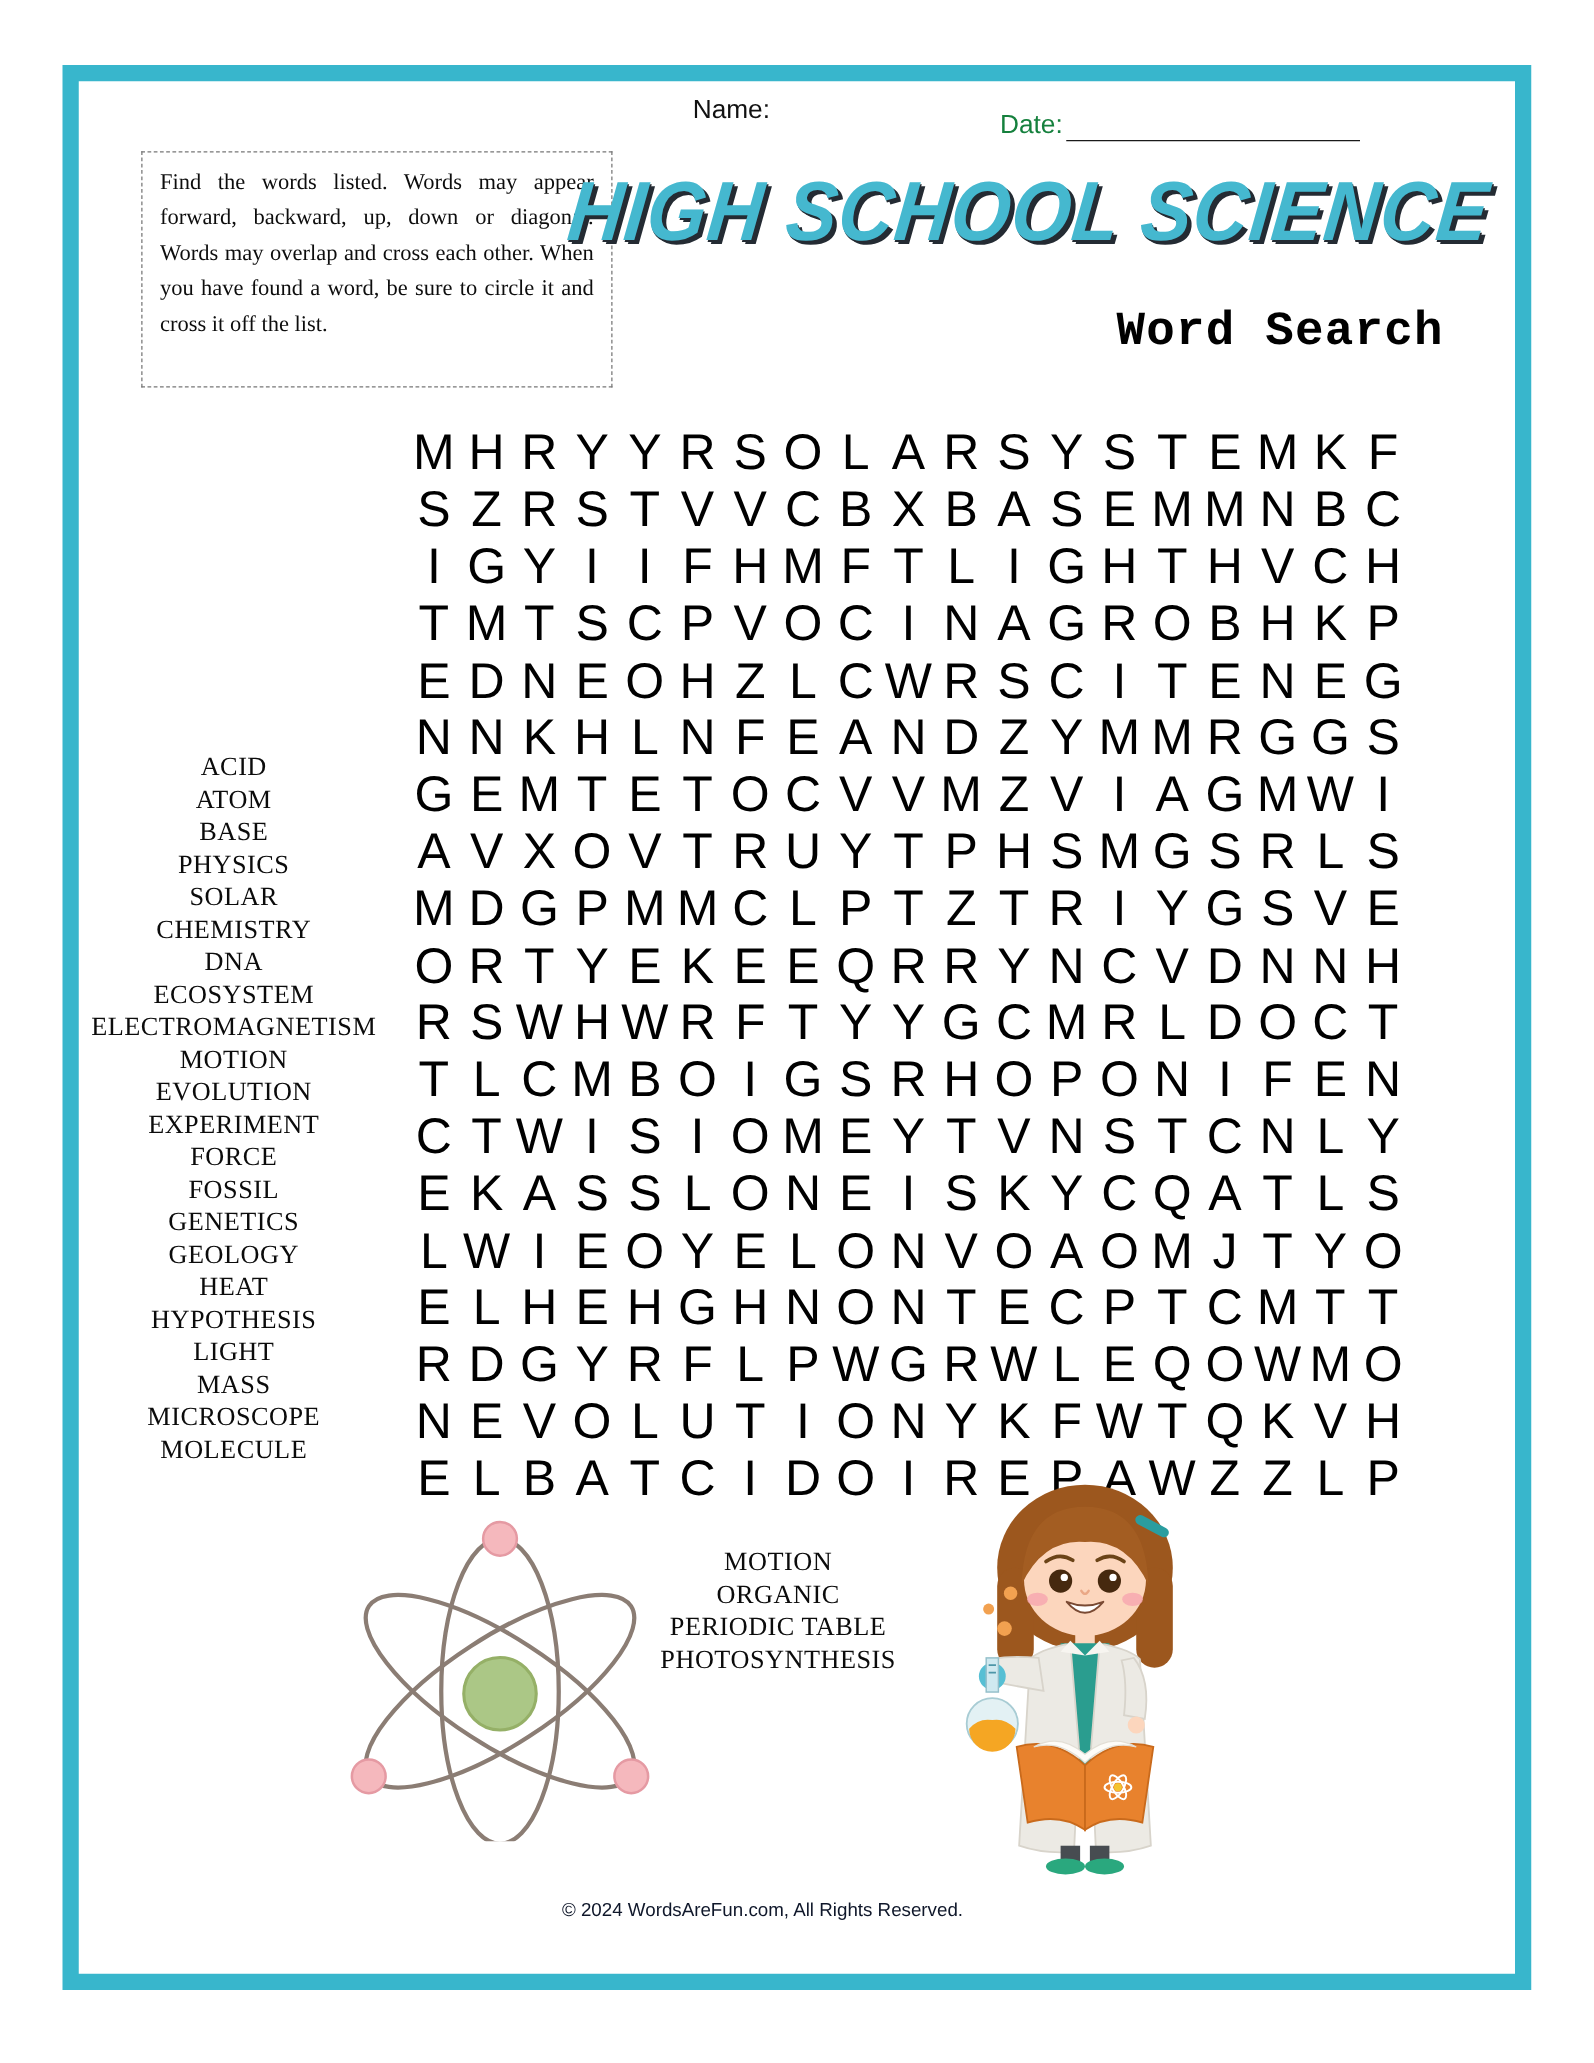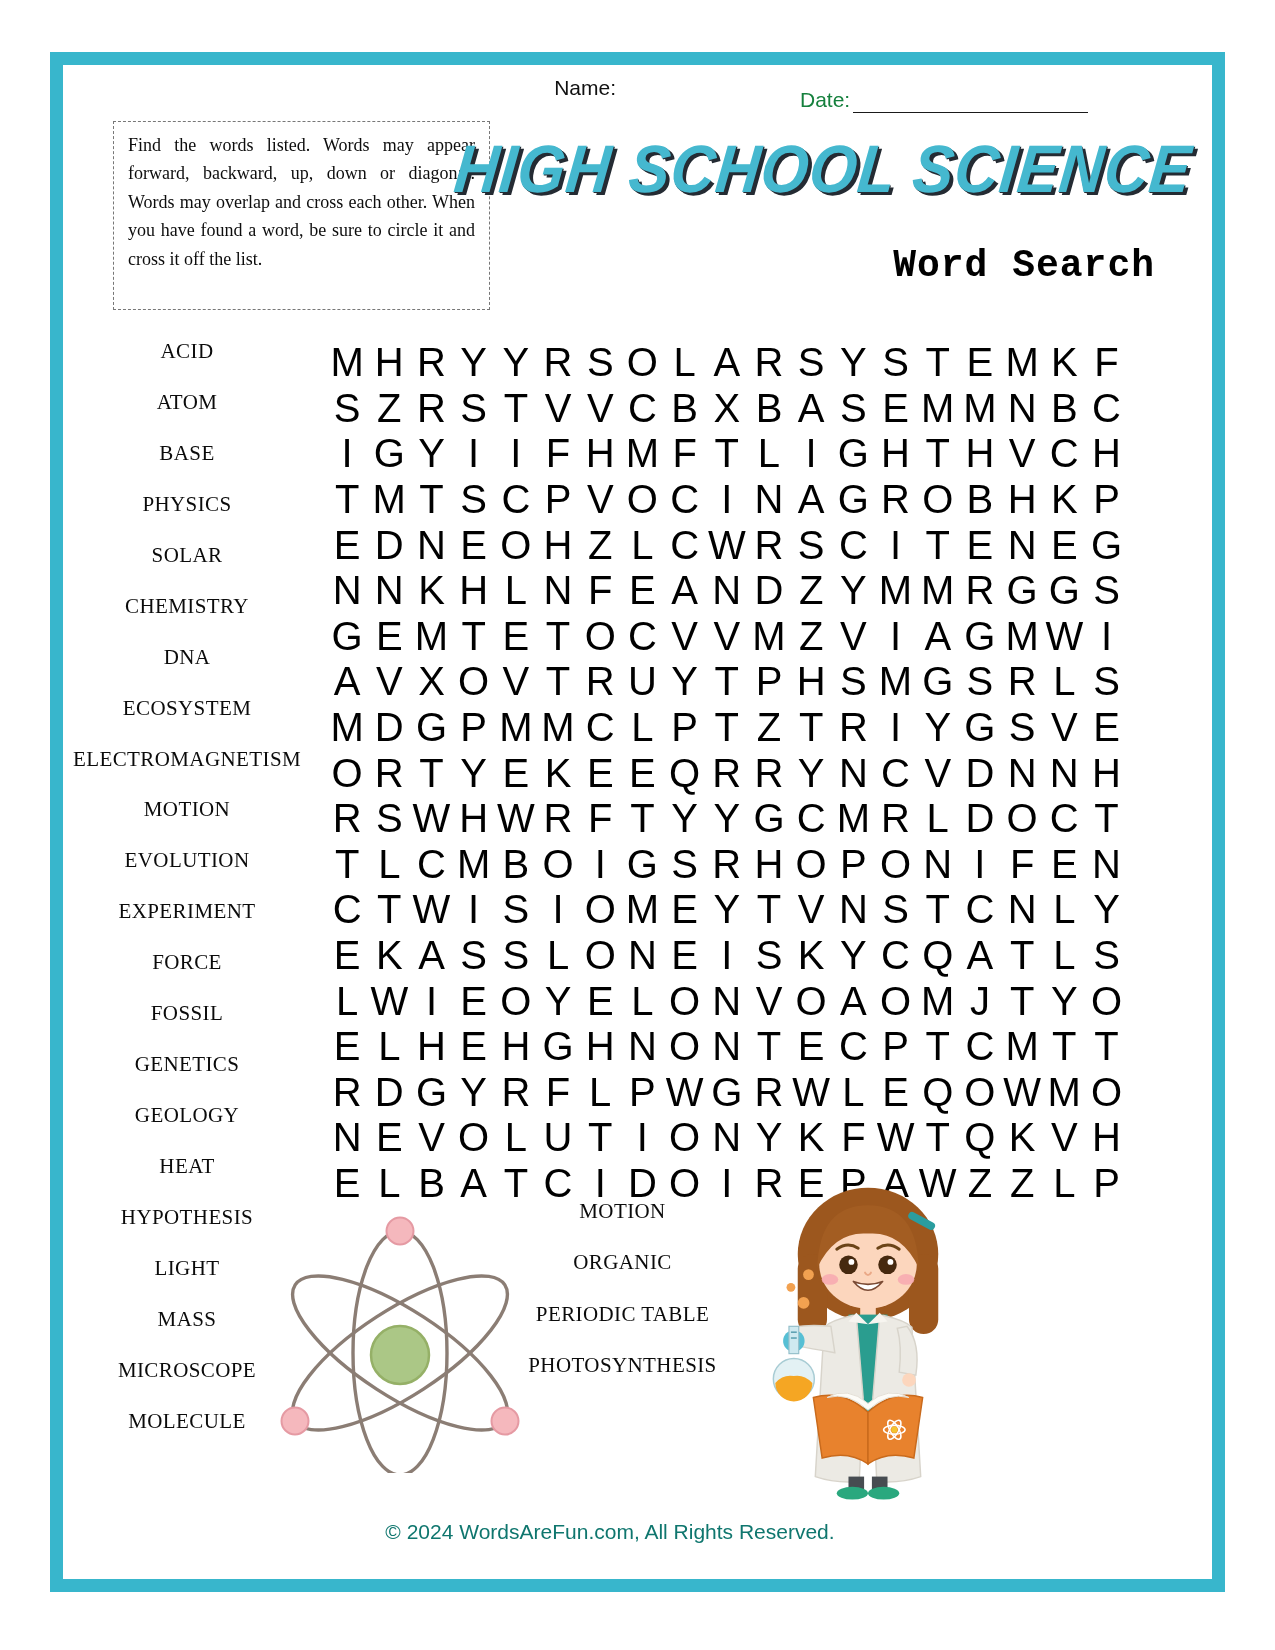"ACID" .word-col { justify-content: space-between -> center }
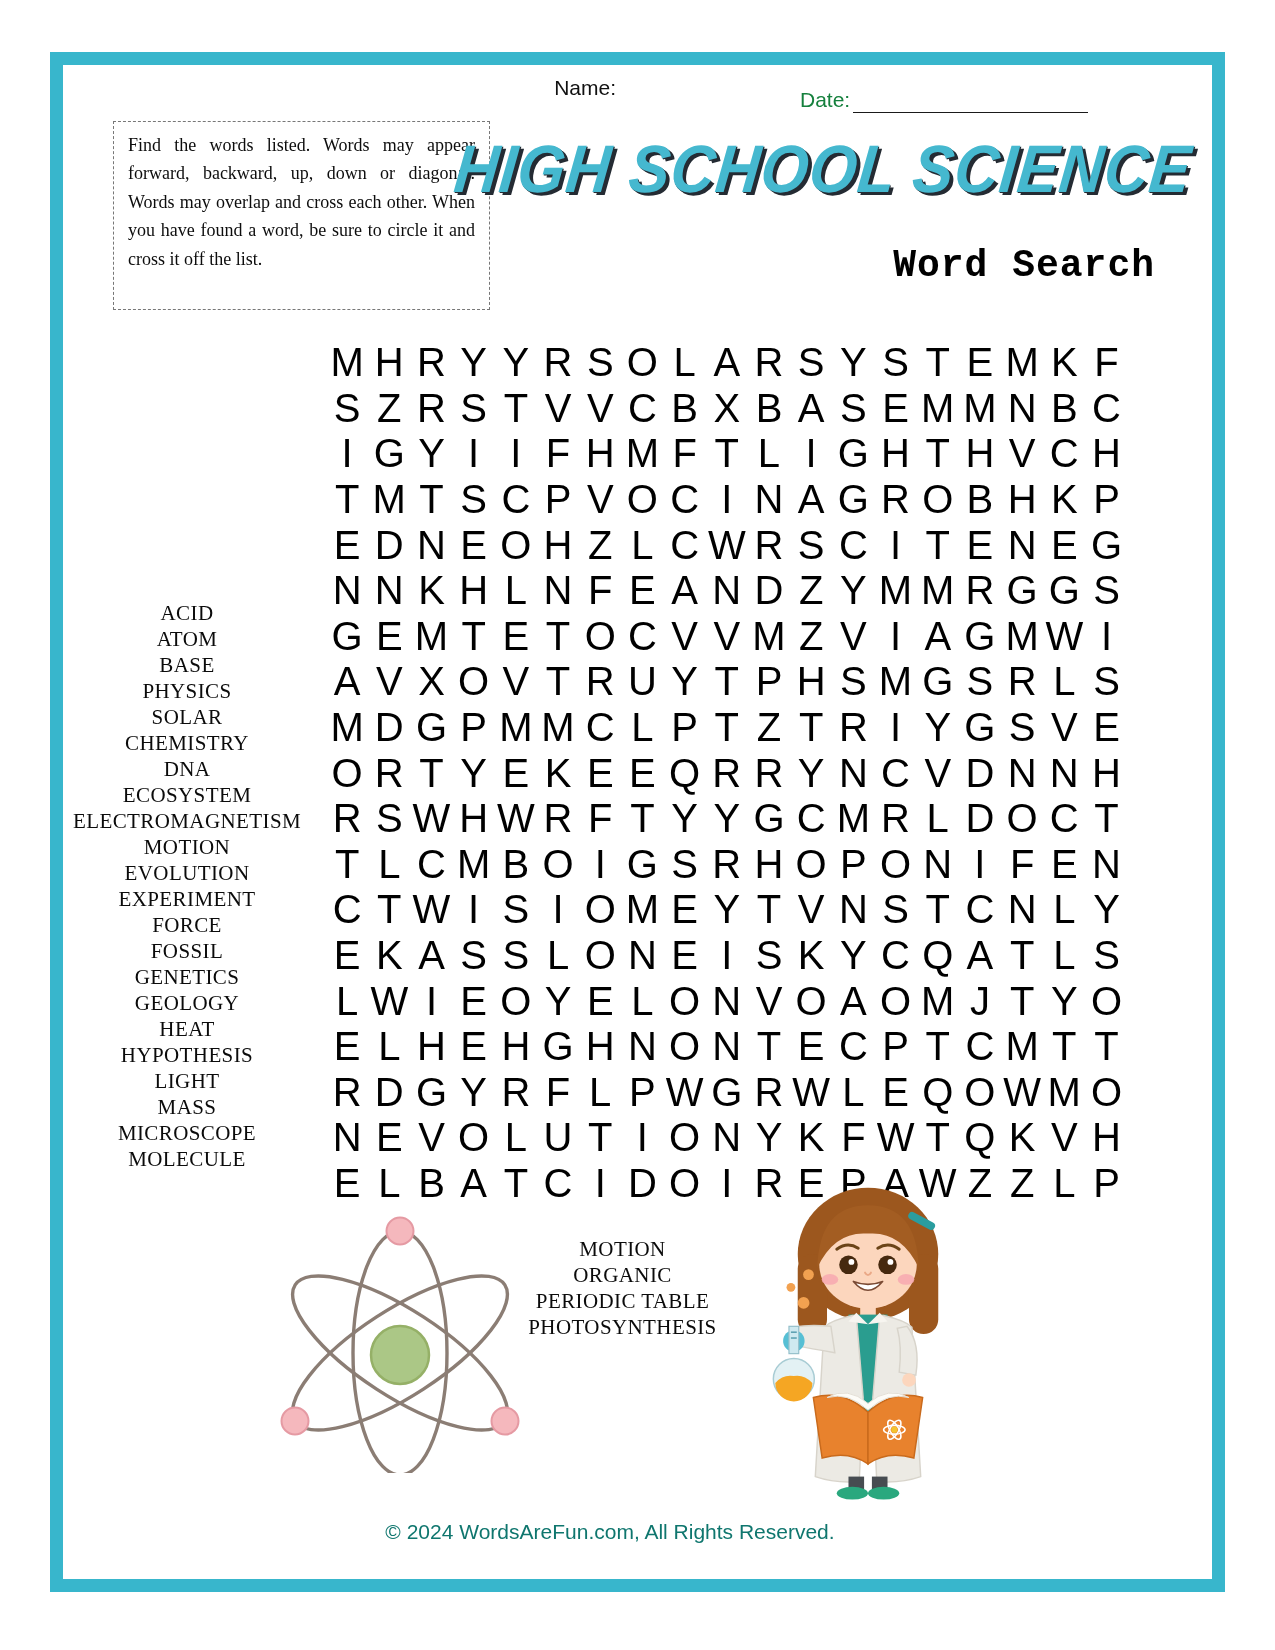"© 2024 WordsAreFun.com, All Rights" .footer { color: #0f766e -> #0f172a; font-size: 21px -> 15px }
